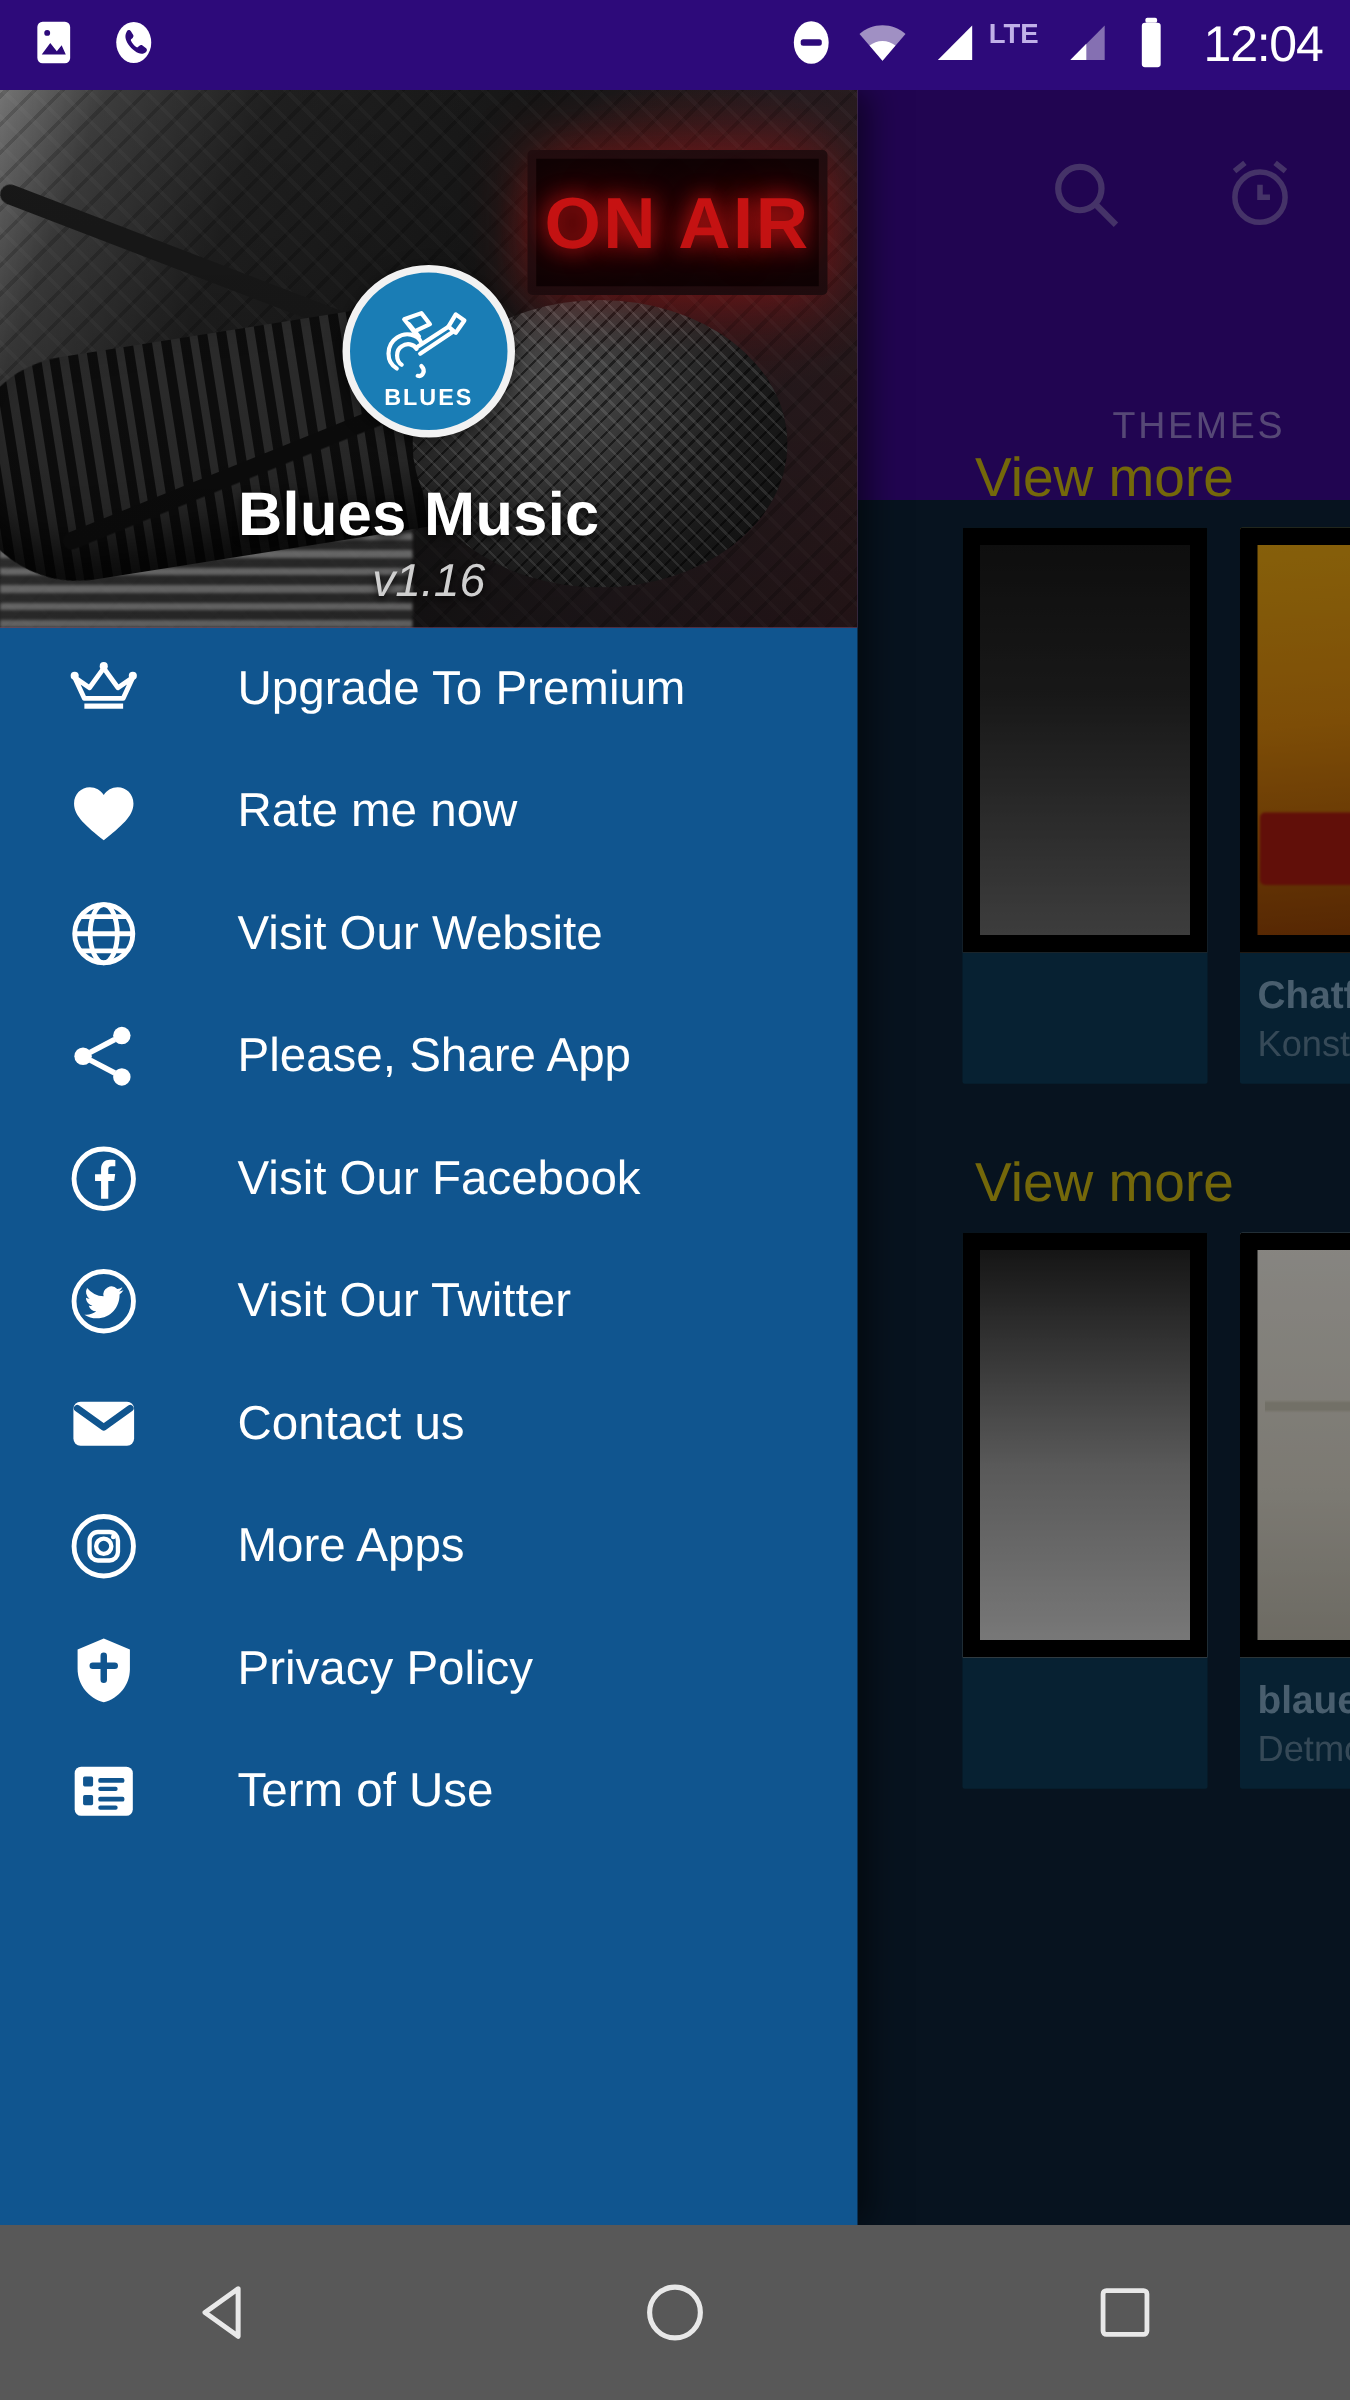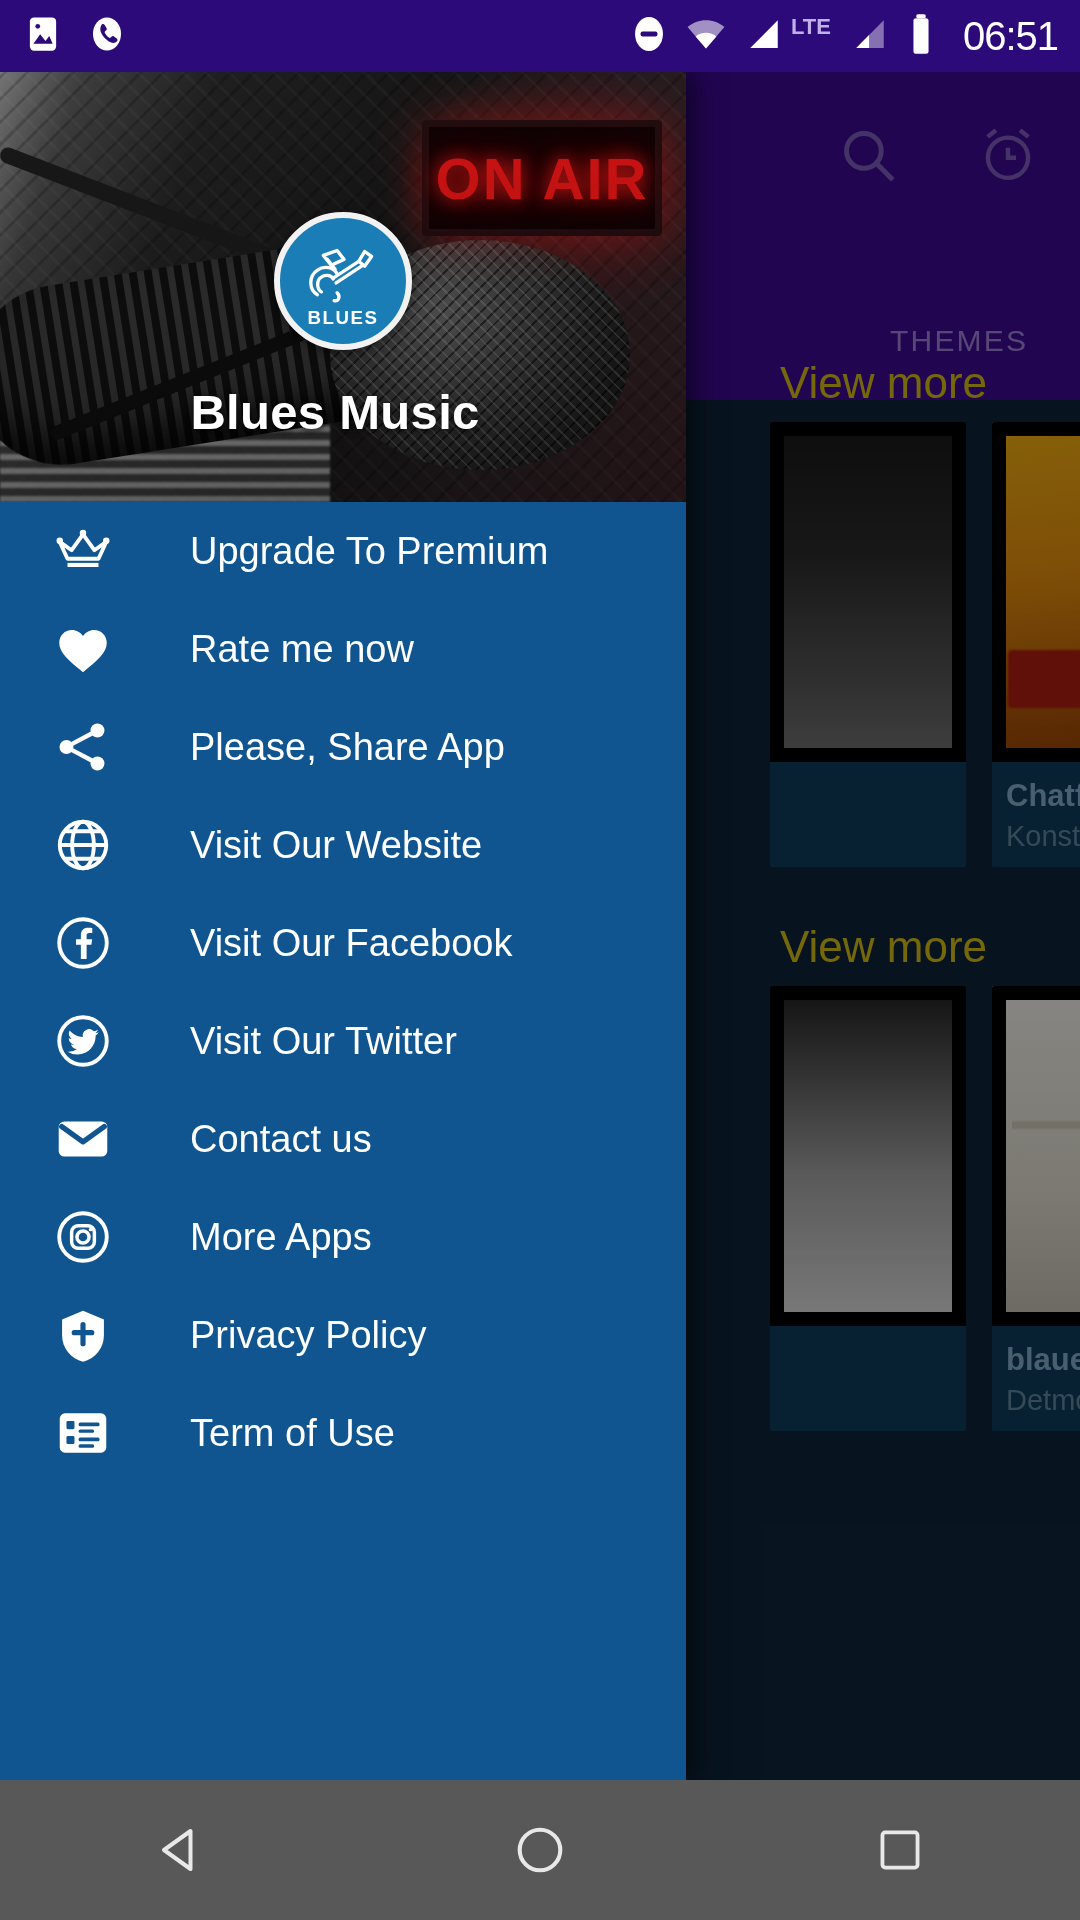"06:51" span.sb-clock { text: 06:51 -> 12:04 }
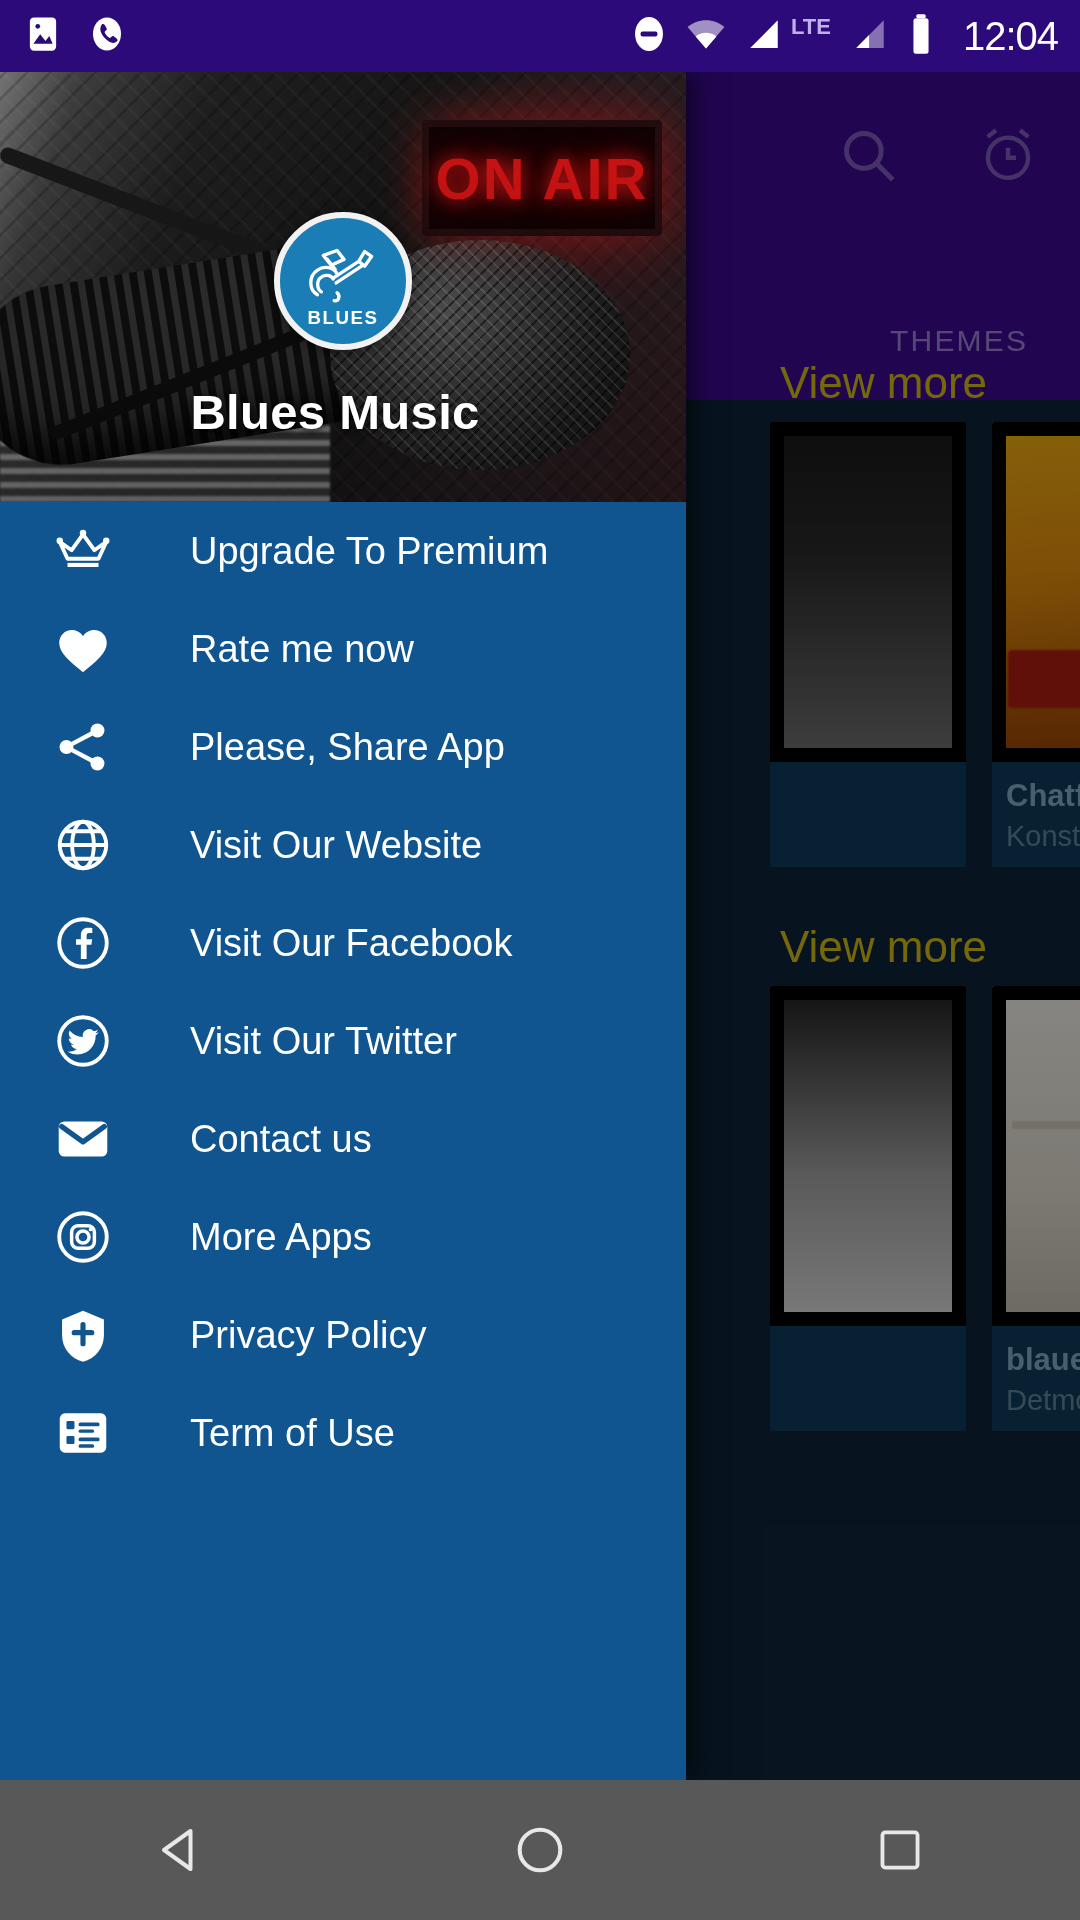"v1.16" div { html: none -> <div>v1.16</div> }
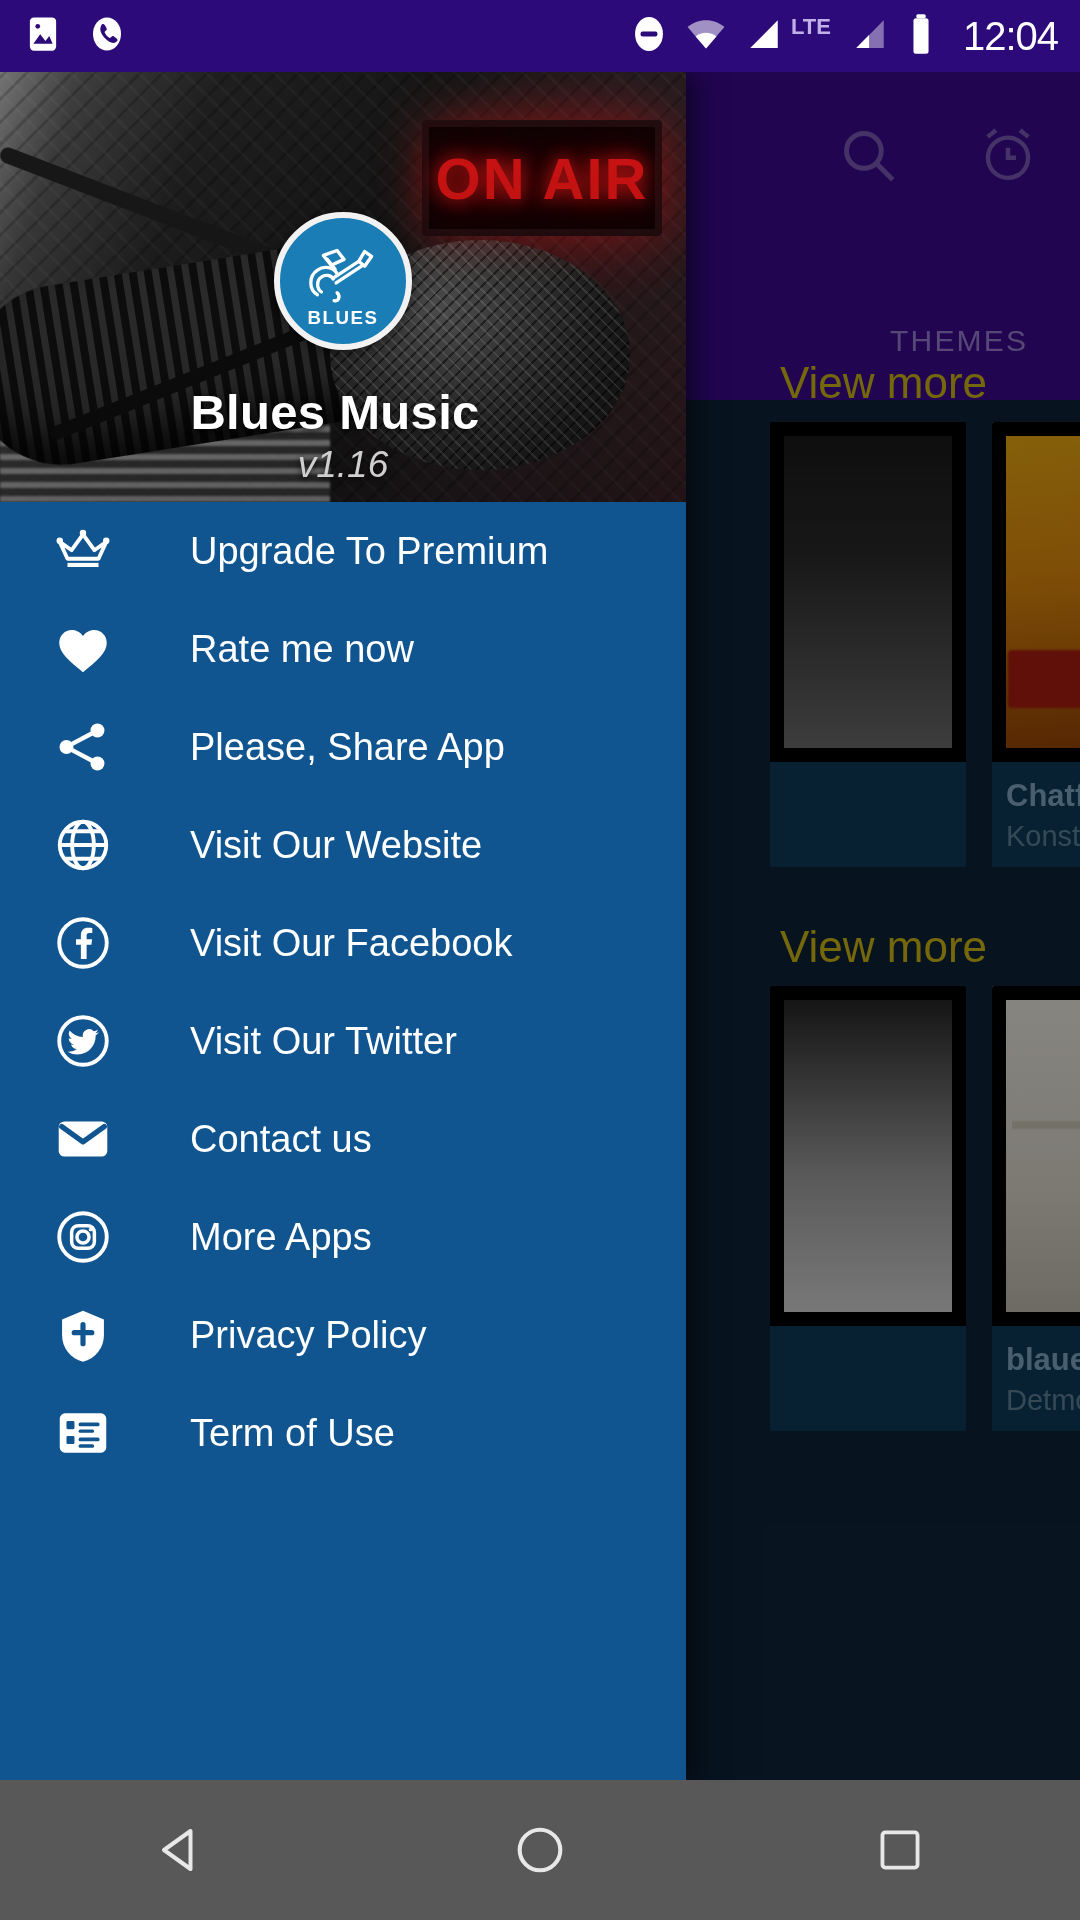"Please, Share App" div.mi { order: before "Visit Our Website" -> after "Visit Our Website" }
